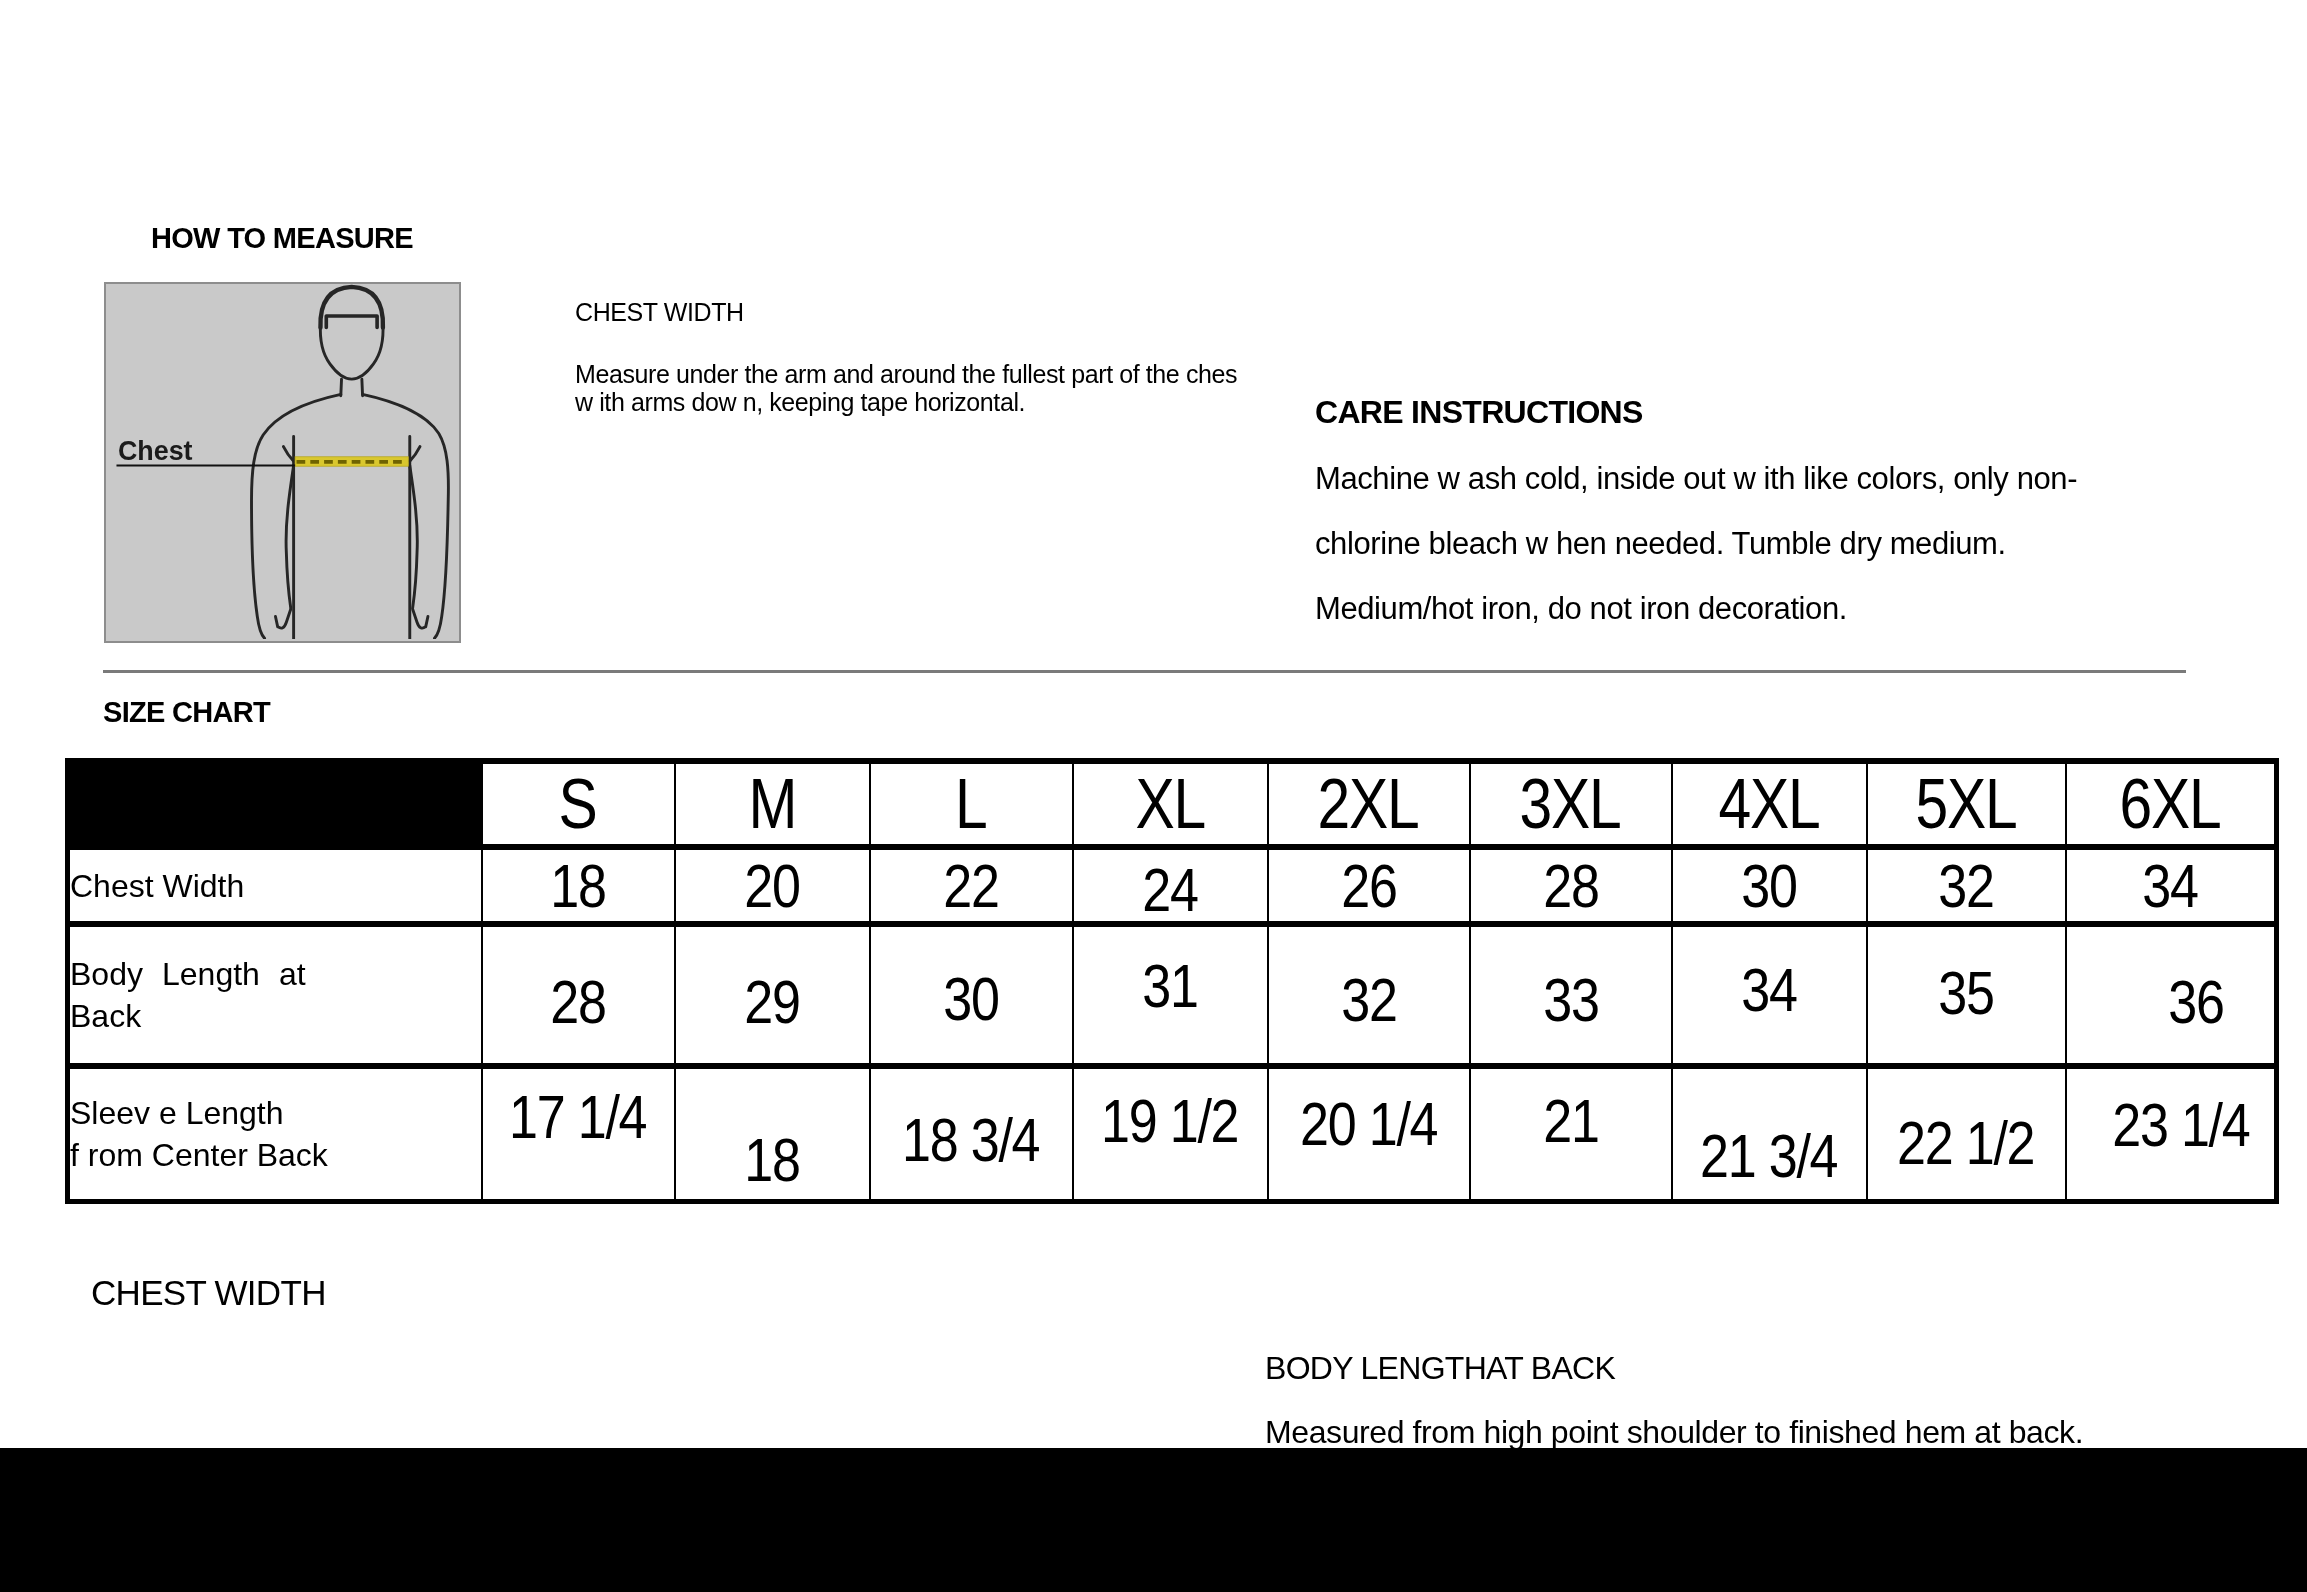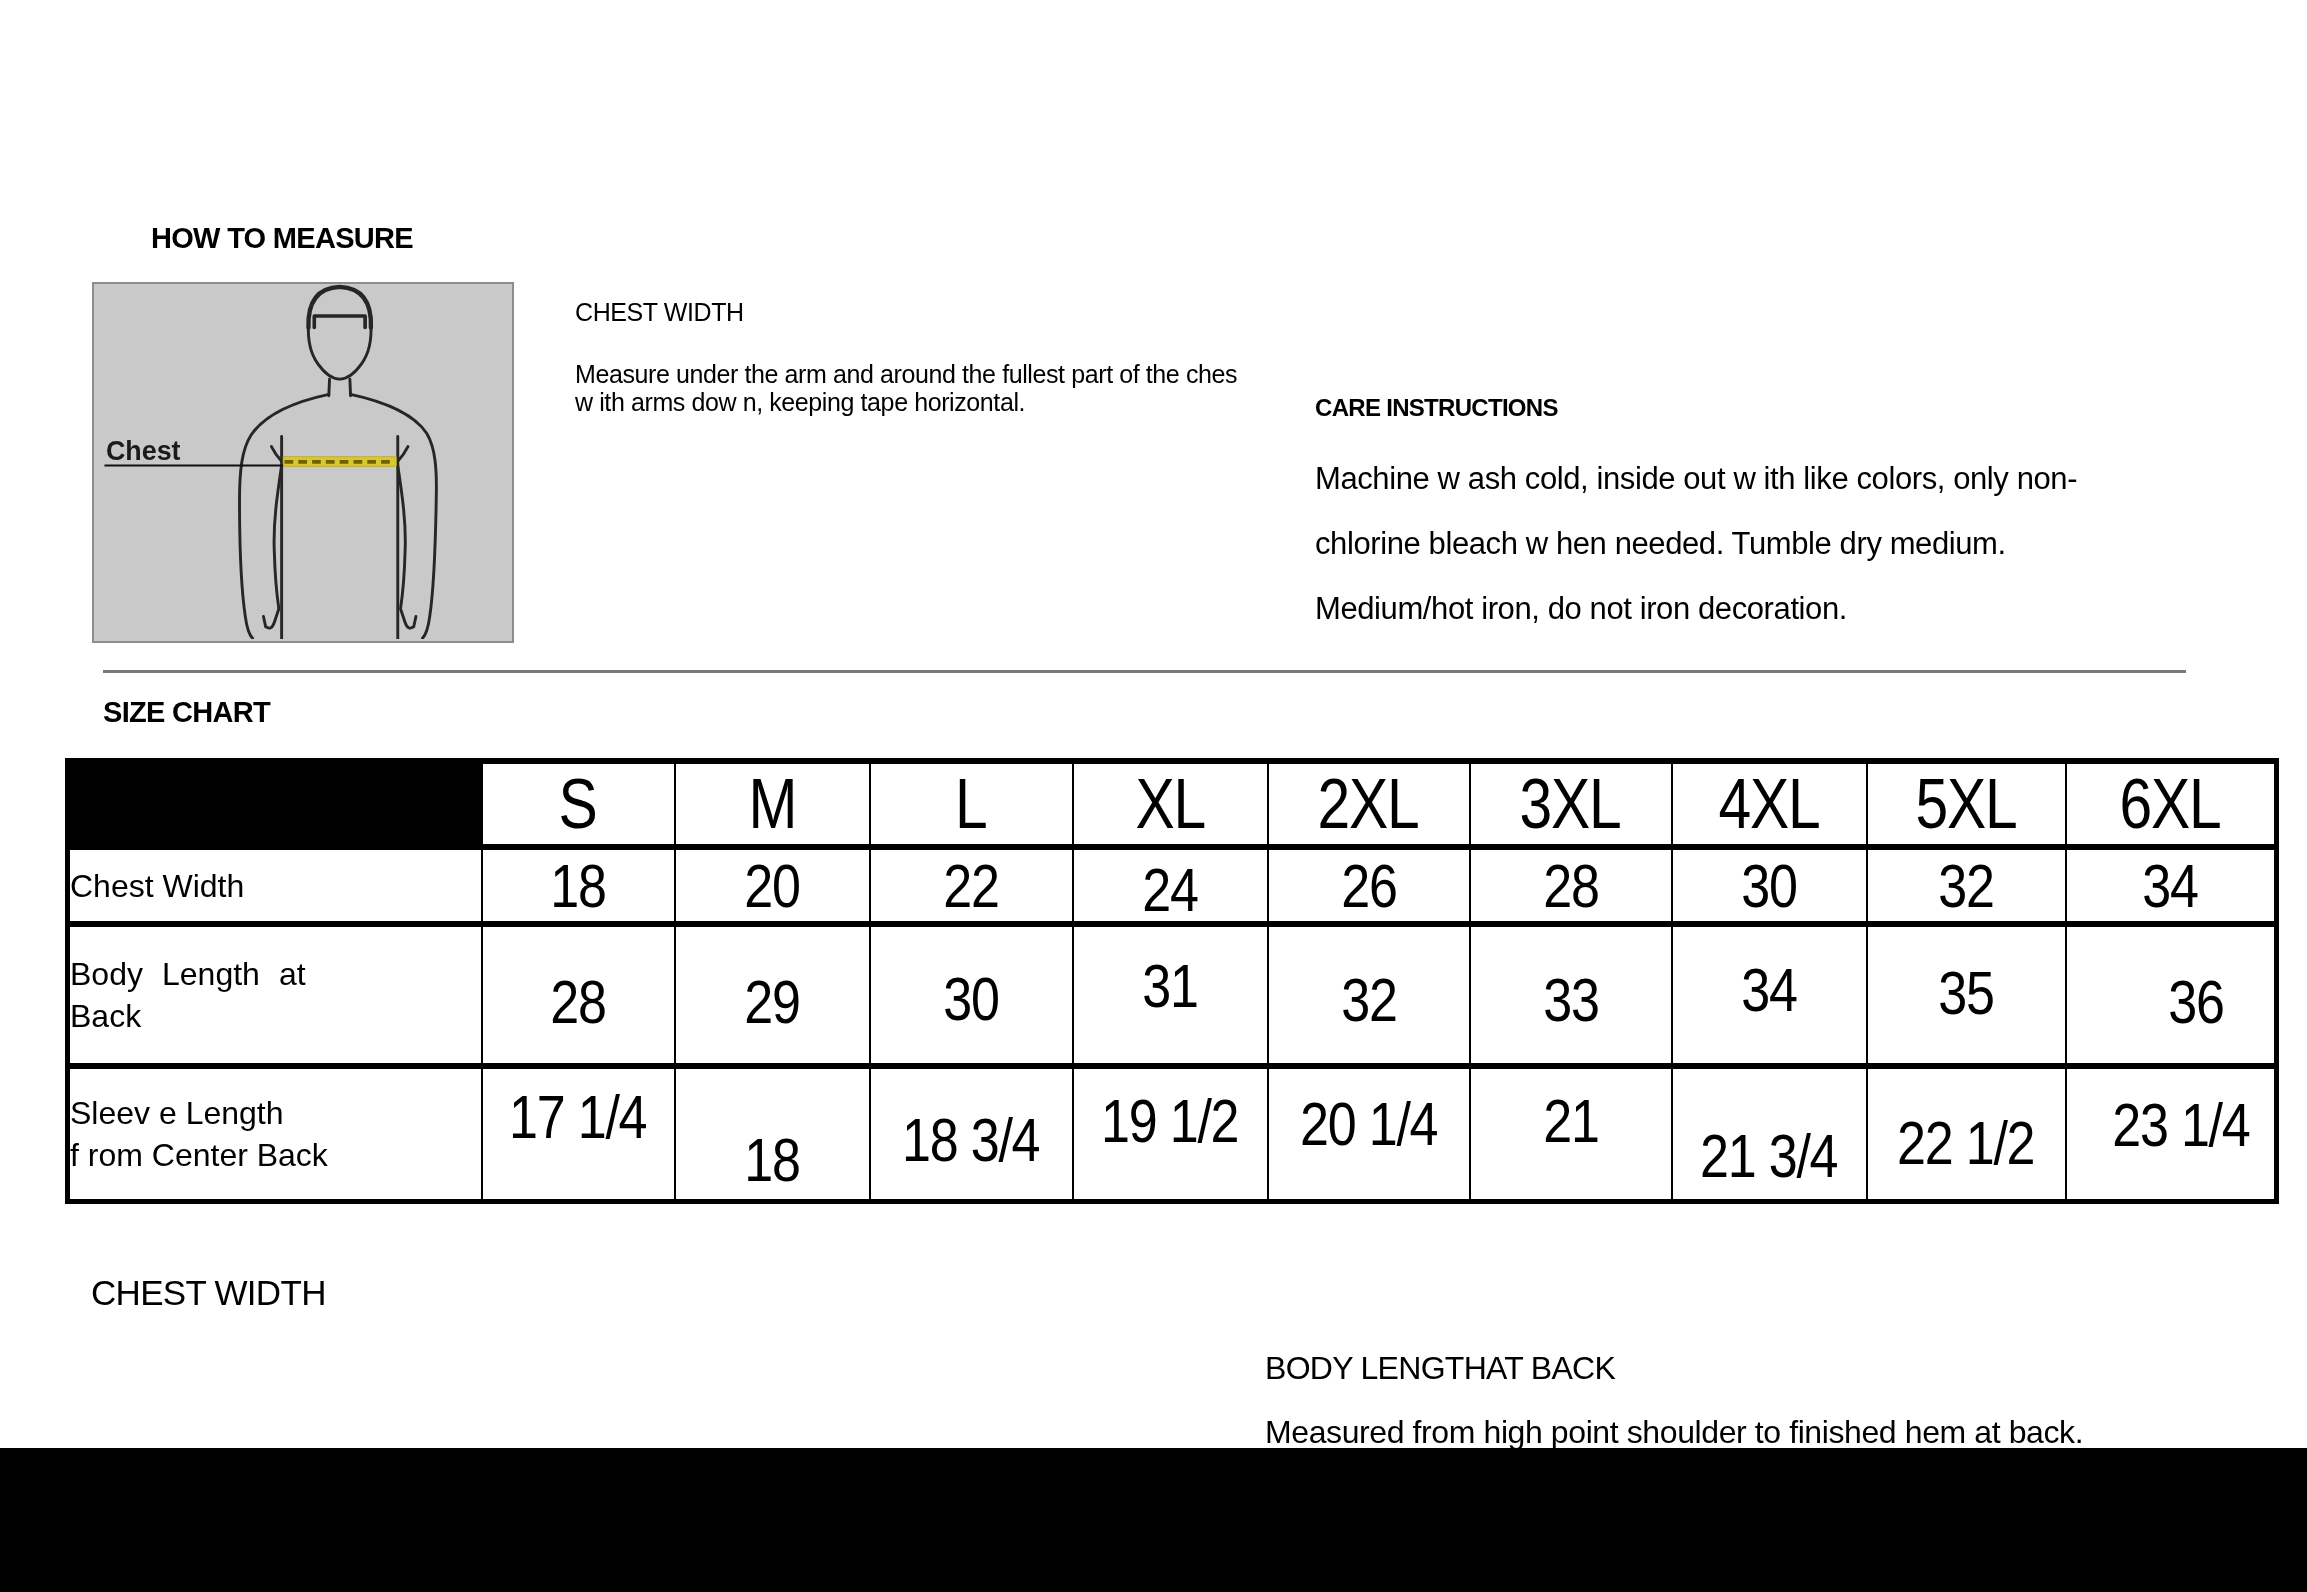"CARE INSTRUCTIONS" .care-title { font-size: 24px -> 32px }
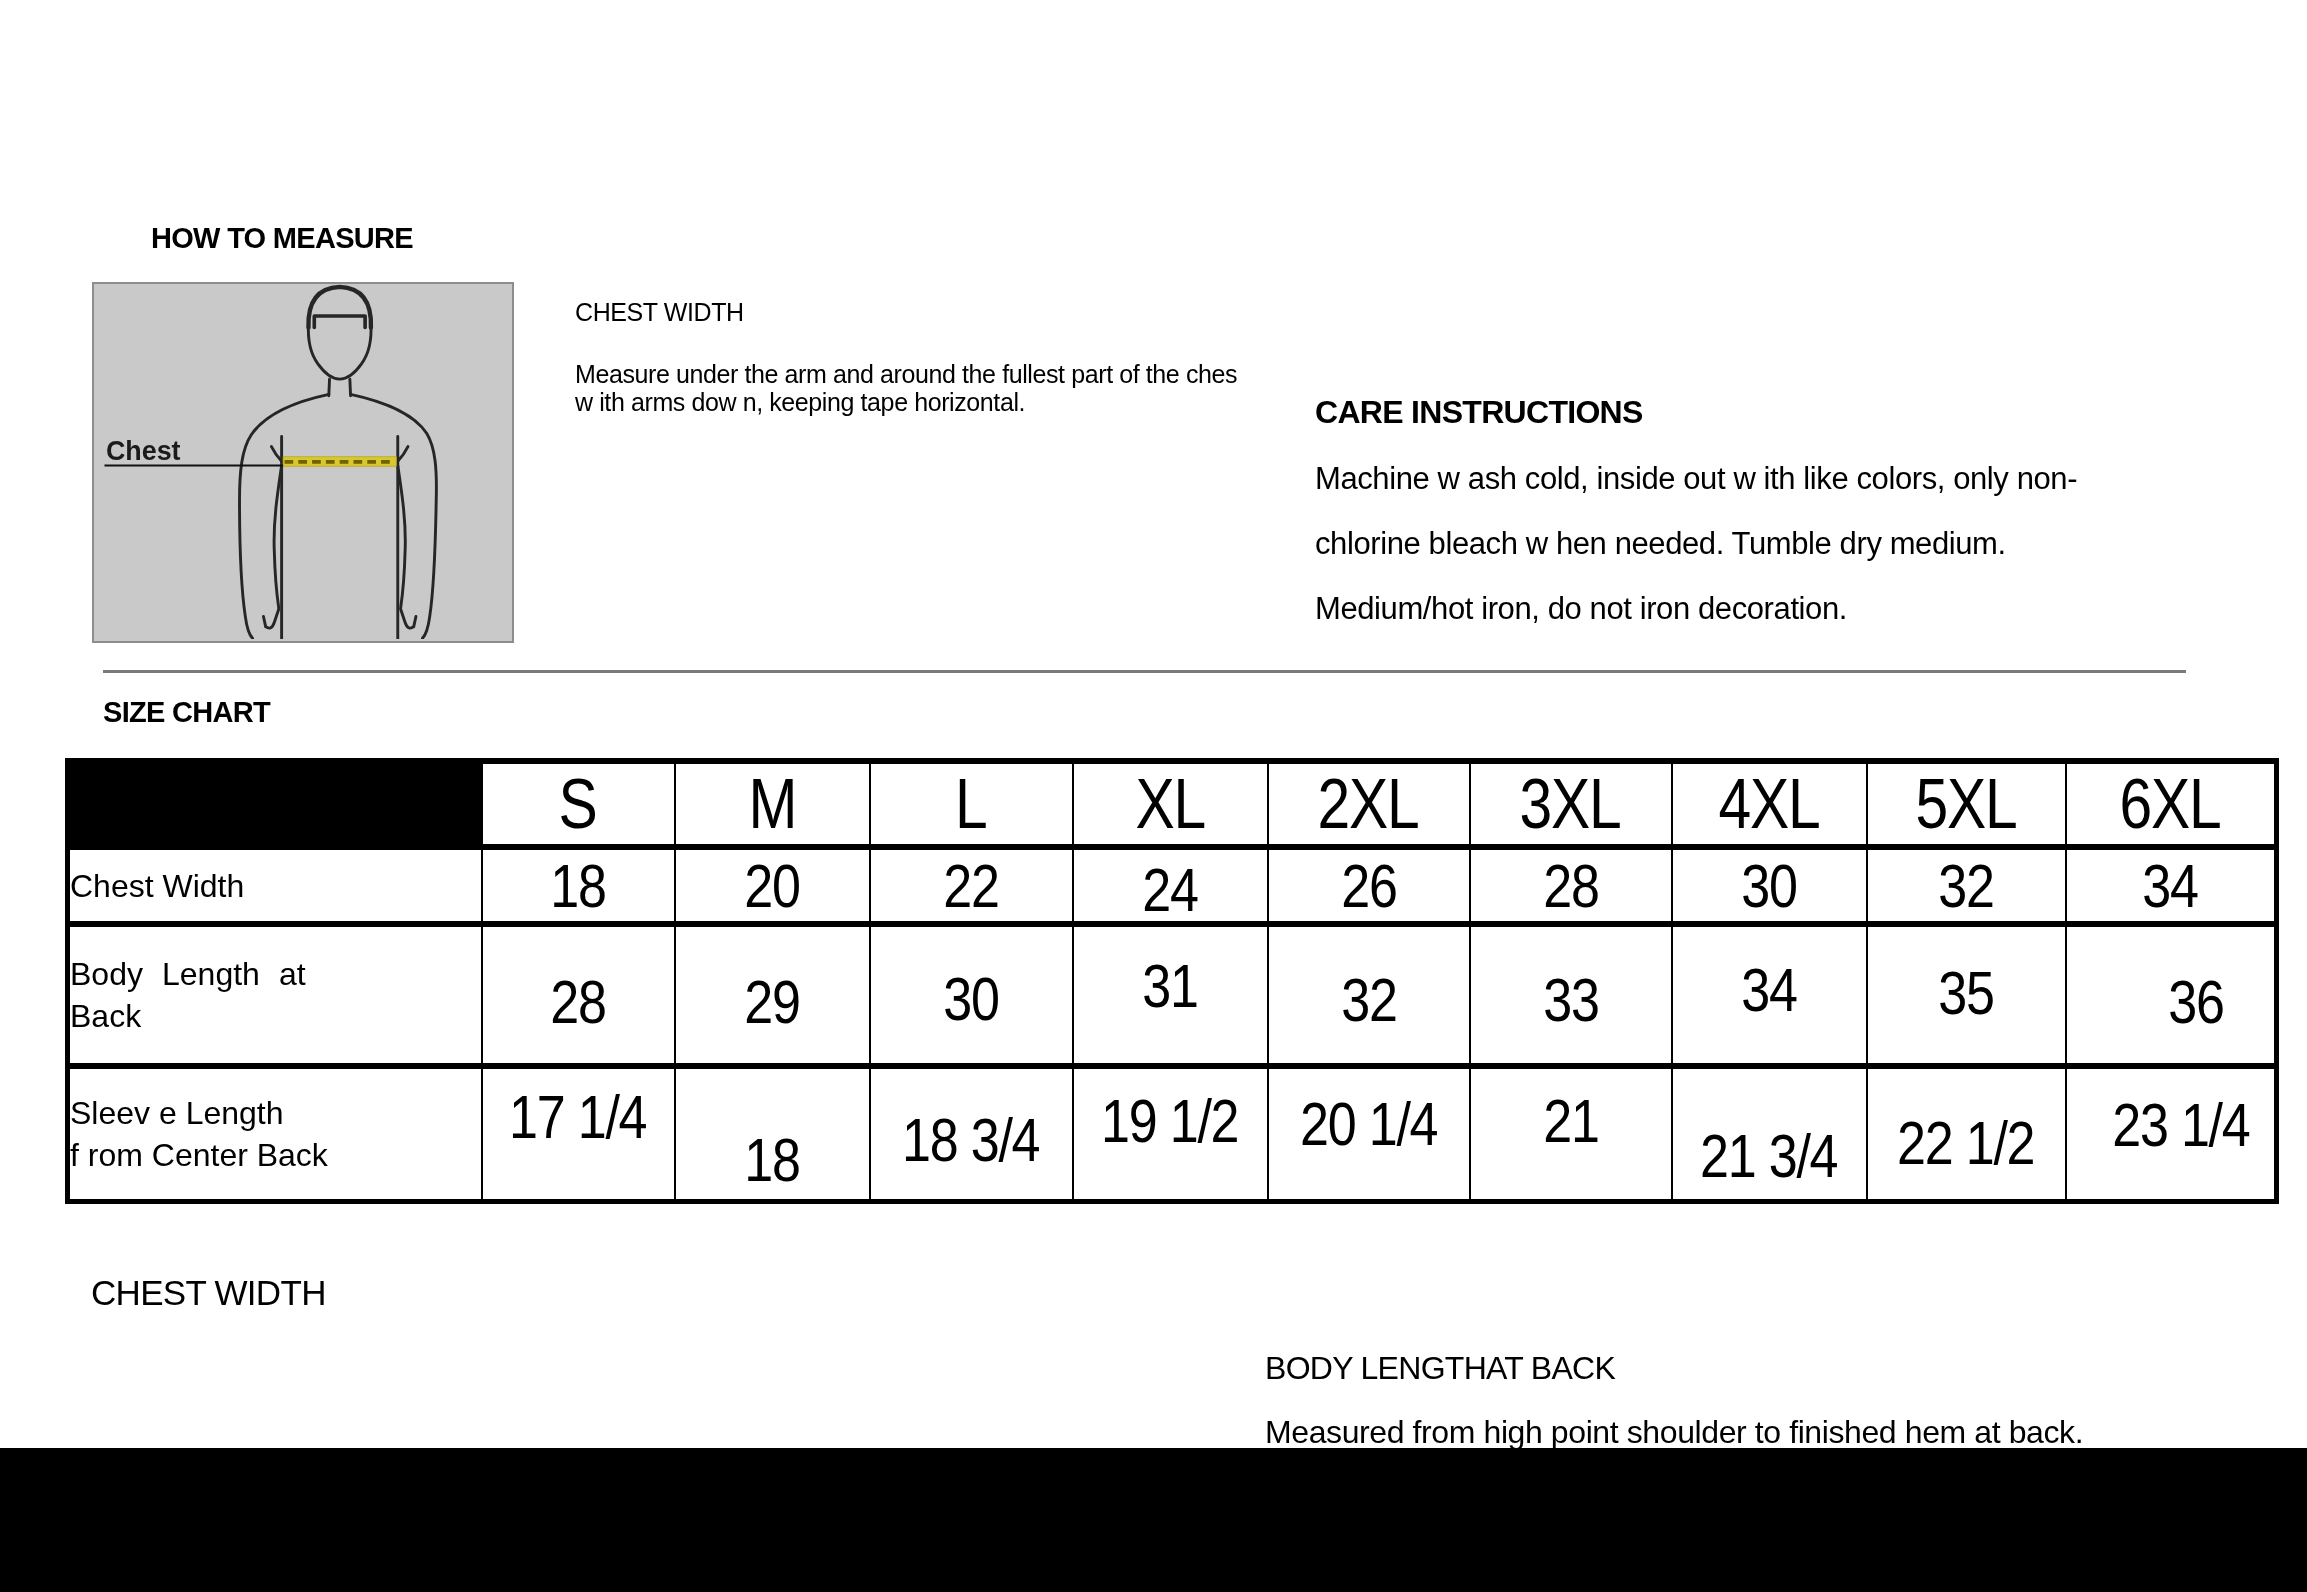"Chest" .figure-box { left: 92px -> 104px; width: 422px -> 357px }
